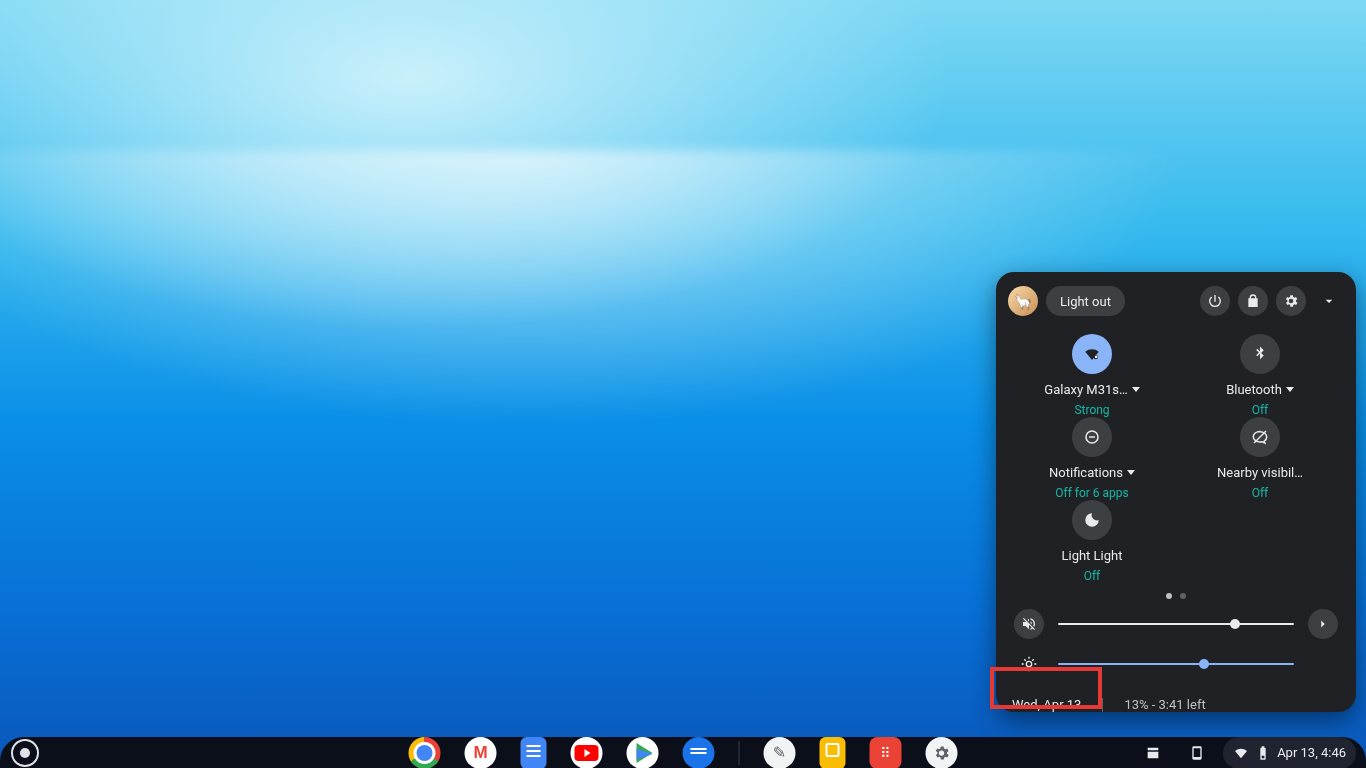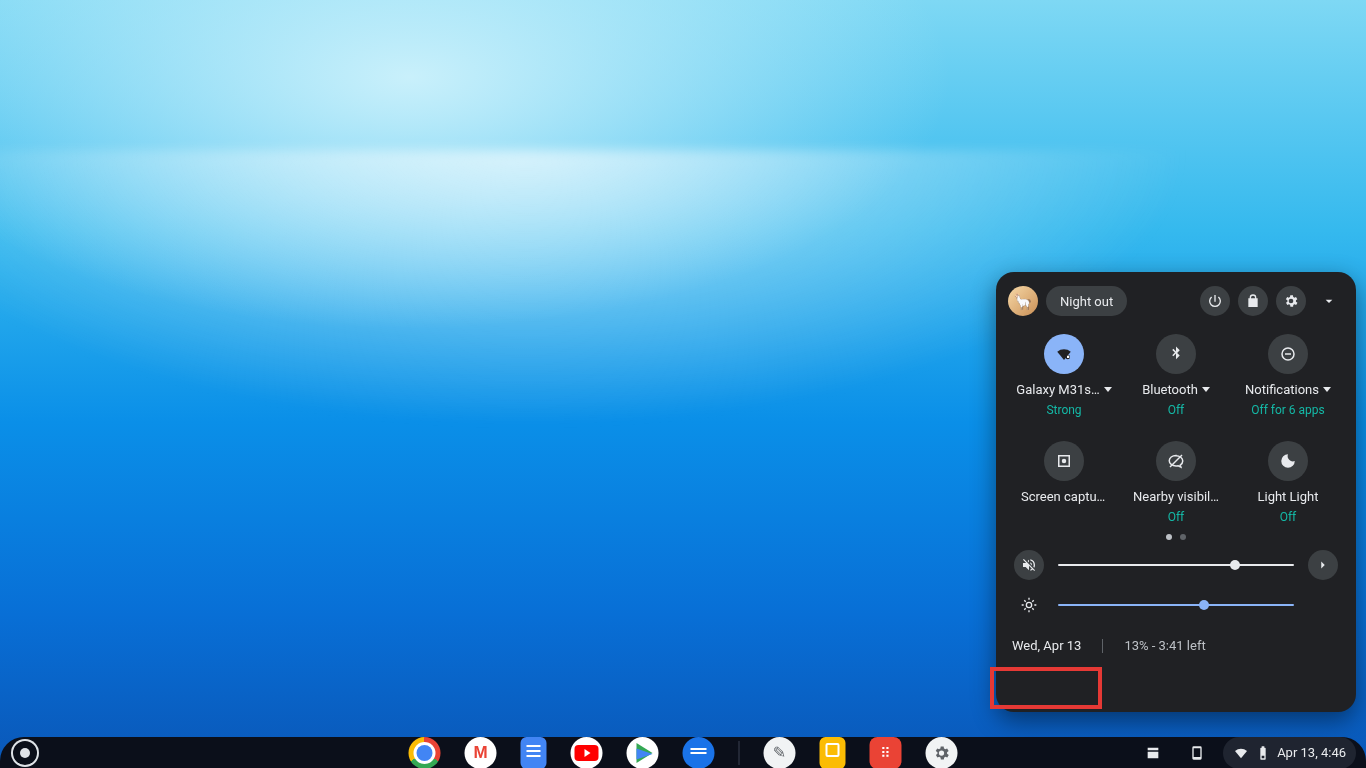"Night out" span { text: Night -> Light }
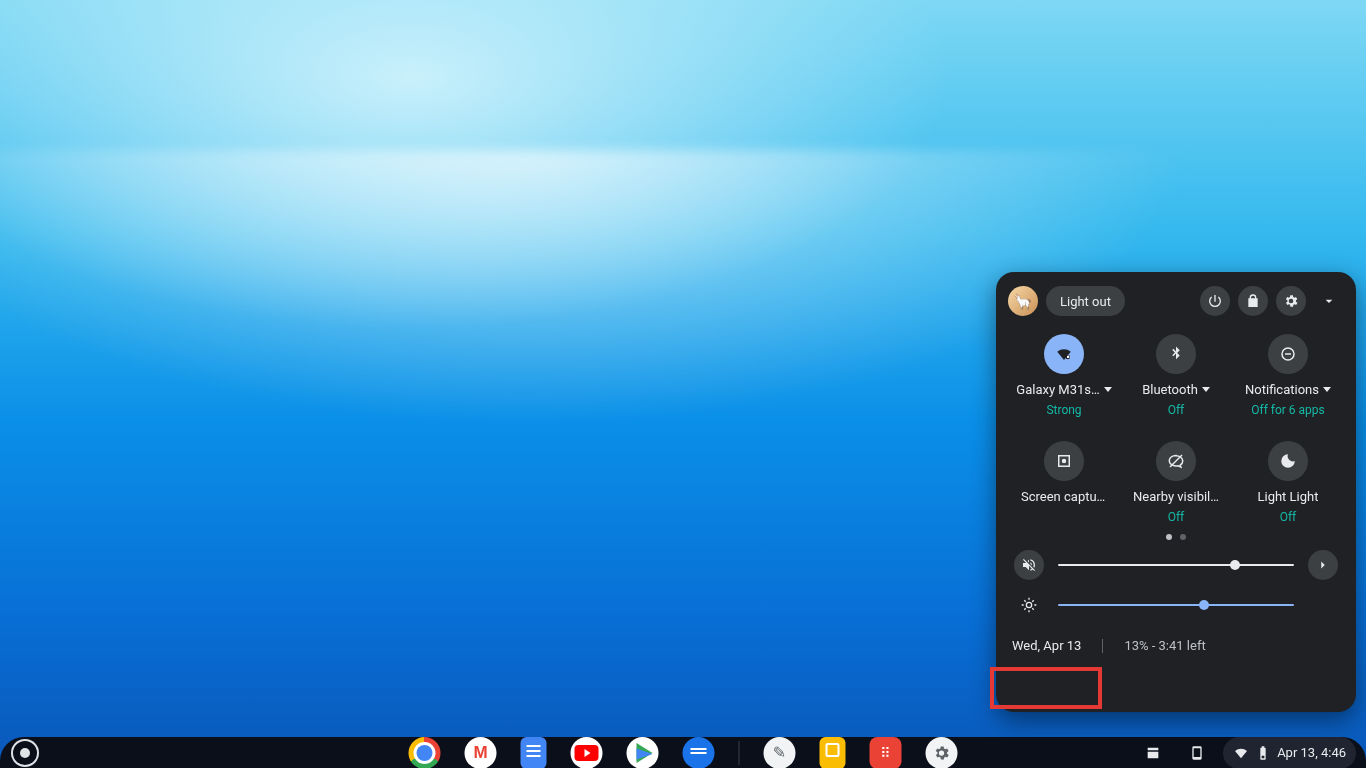"Galaxy M31s…" .qs-tiles { grid-template-columns: repeat(3, 1fr) -> repeat(2, 1fr); row-gap: 24px -> none }
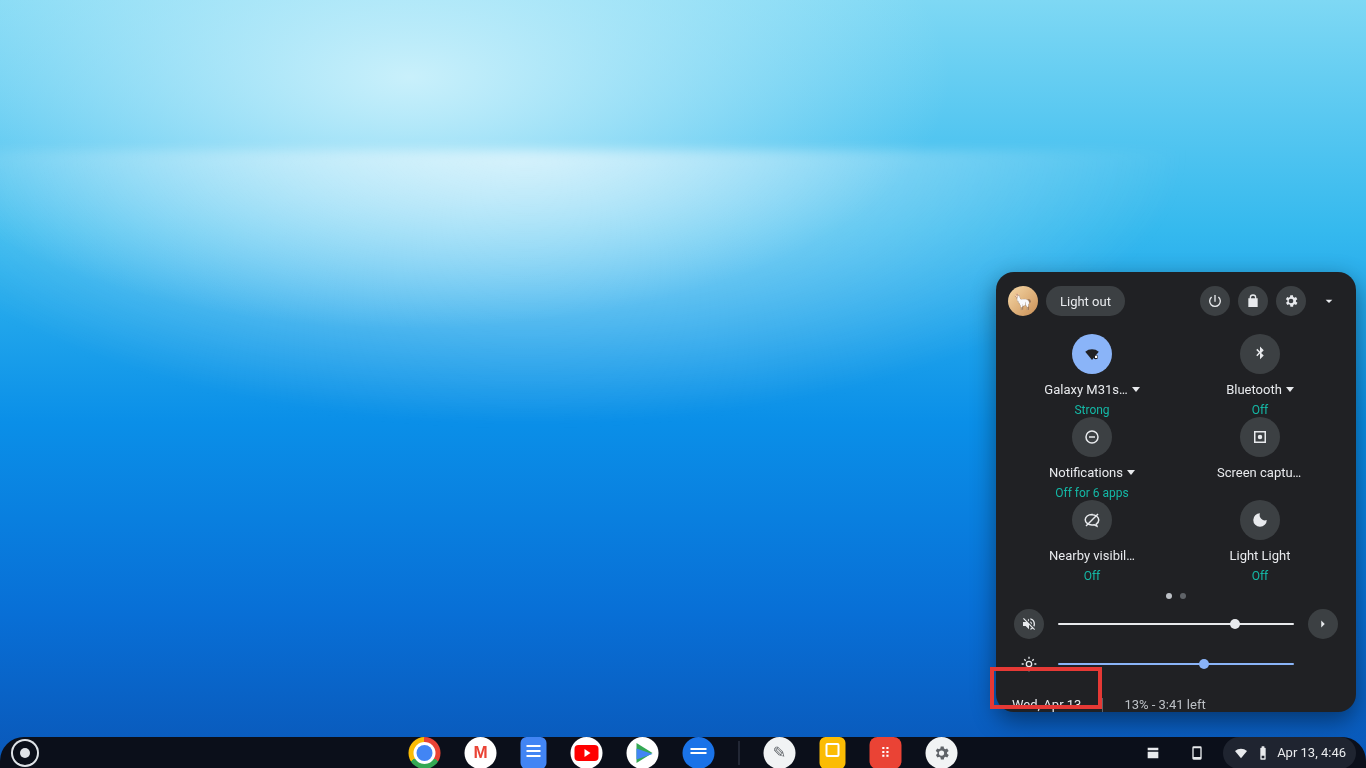"Screen capture" div.tile { html: <div> <div> <svg> <rect></rect> <circle></circle> </svg> </div> <div> <span>Screen capture</span> </div> </div> -> none }
